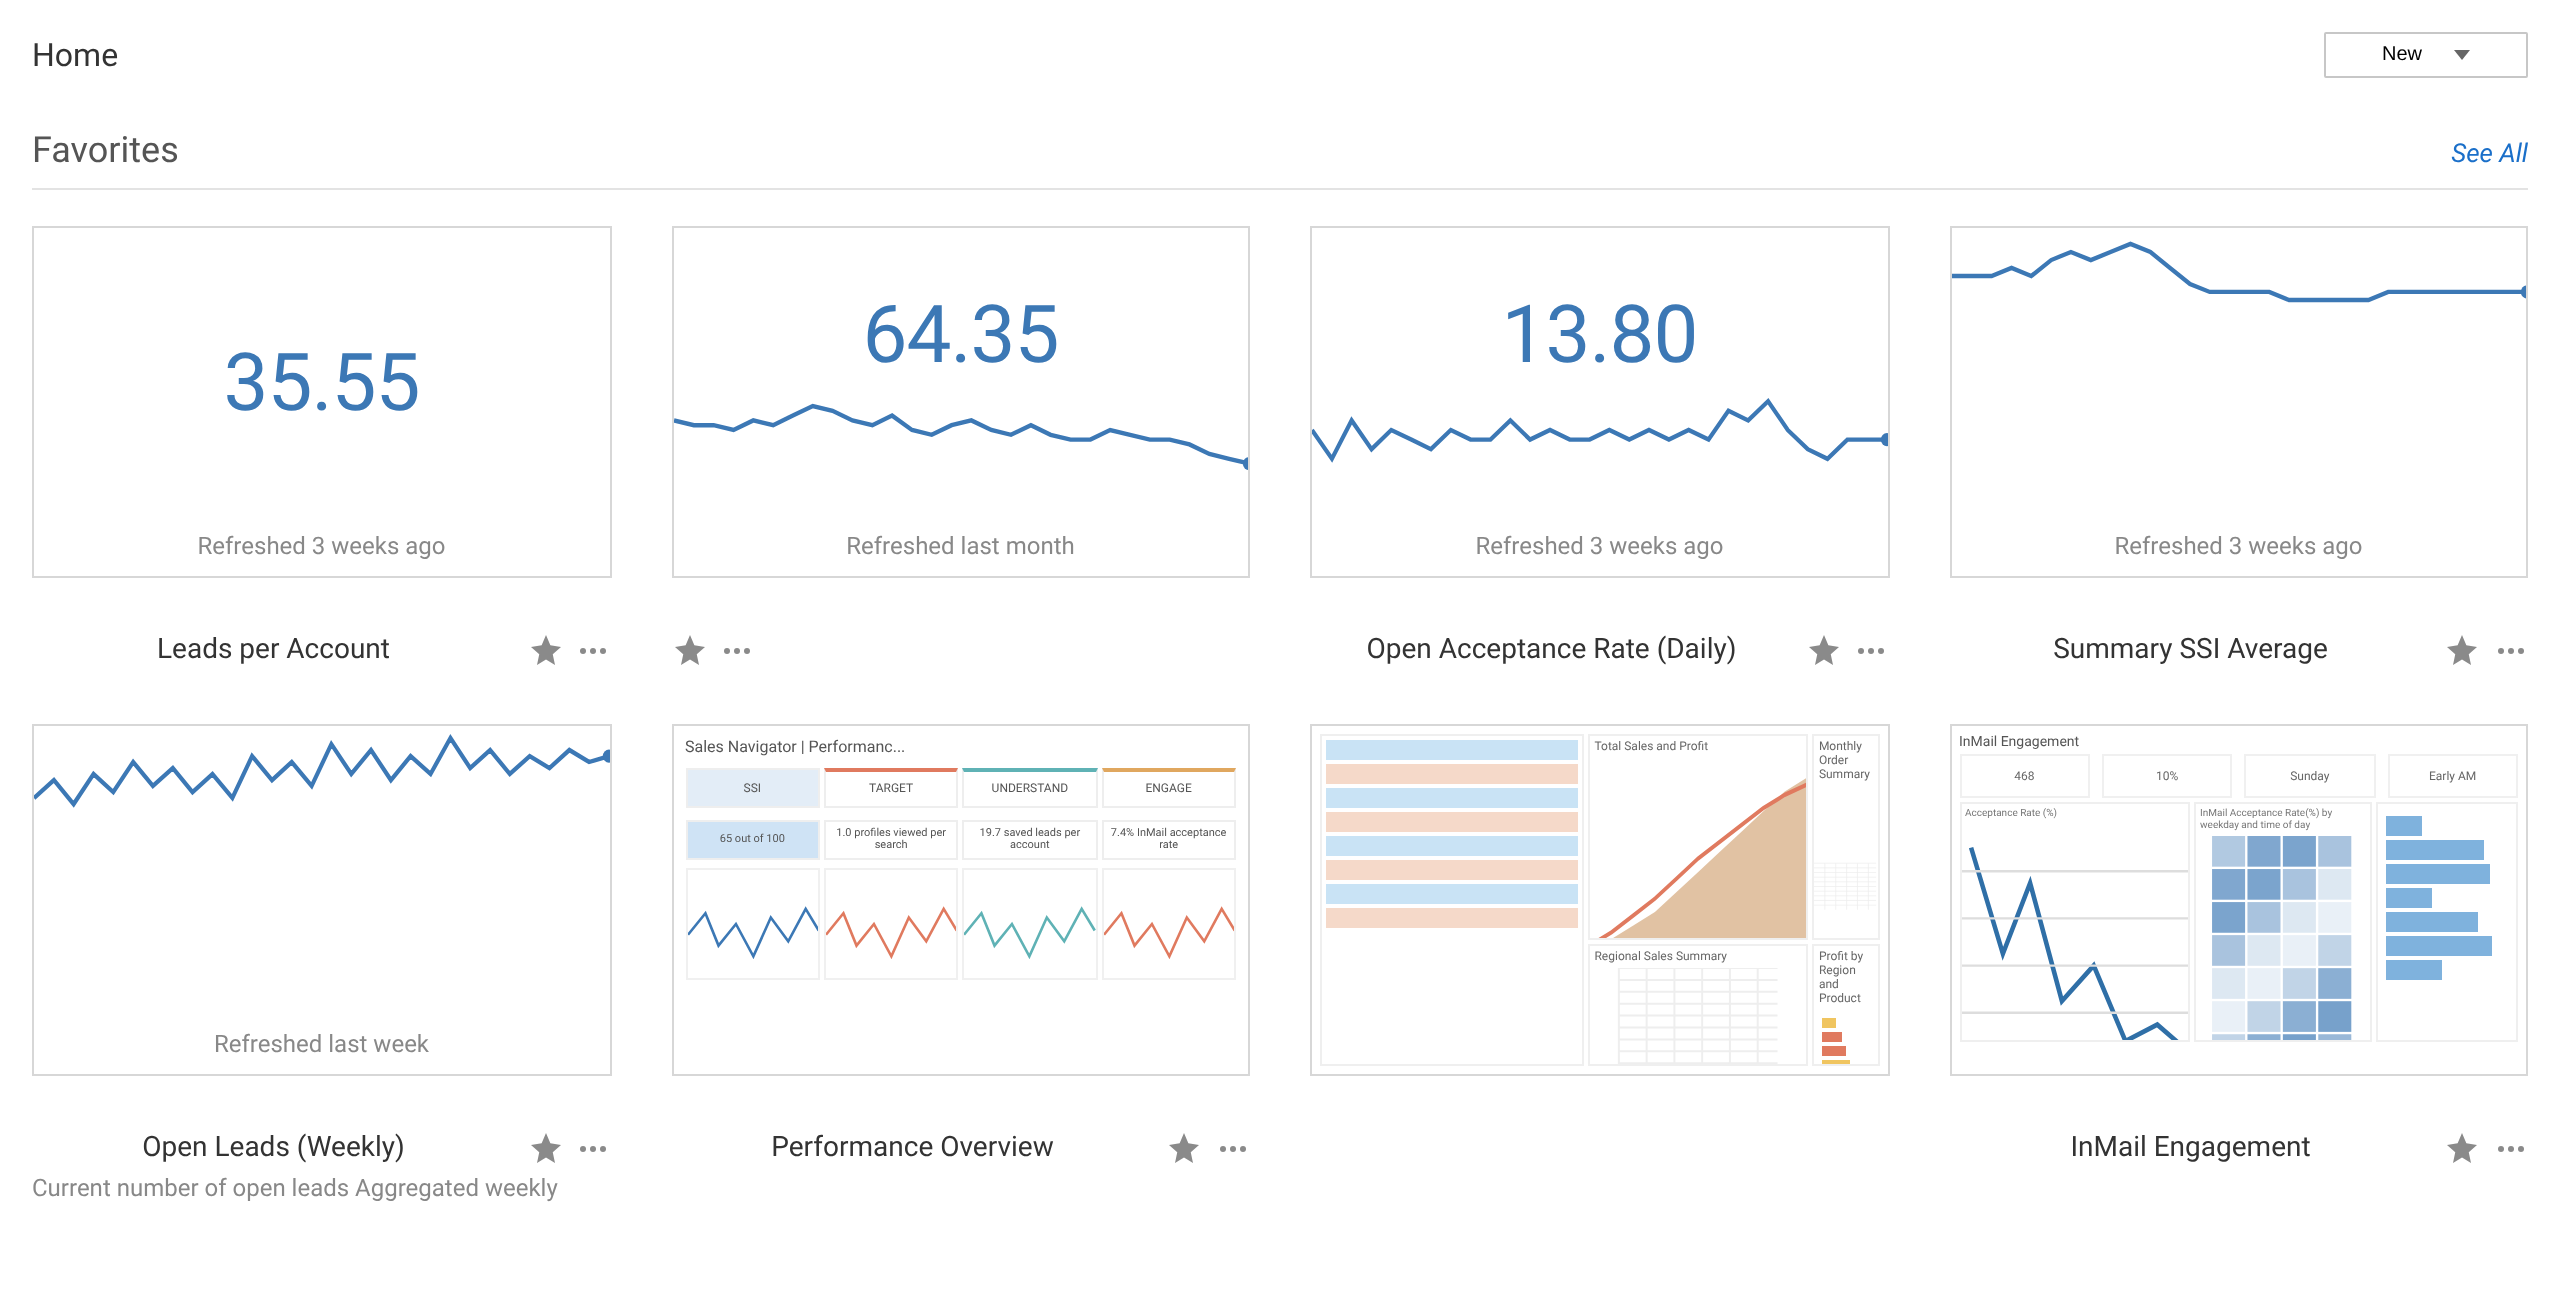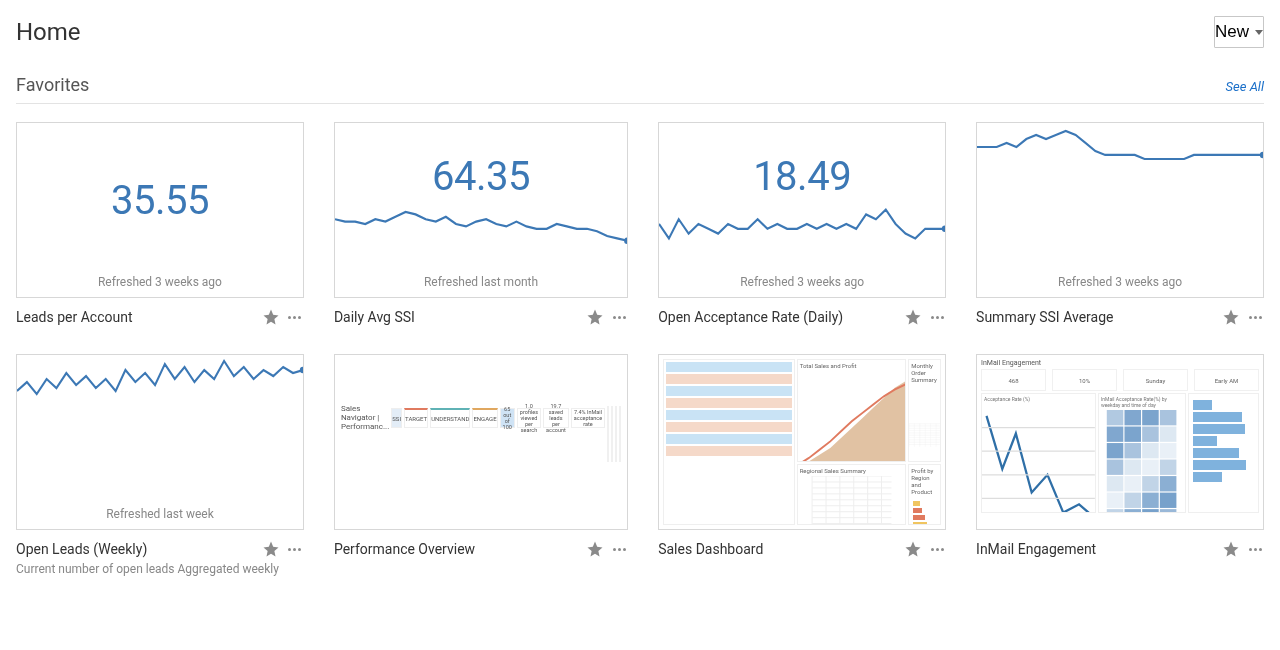"Home" .page-title { font-size: 24px -> 16px }
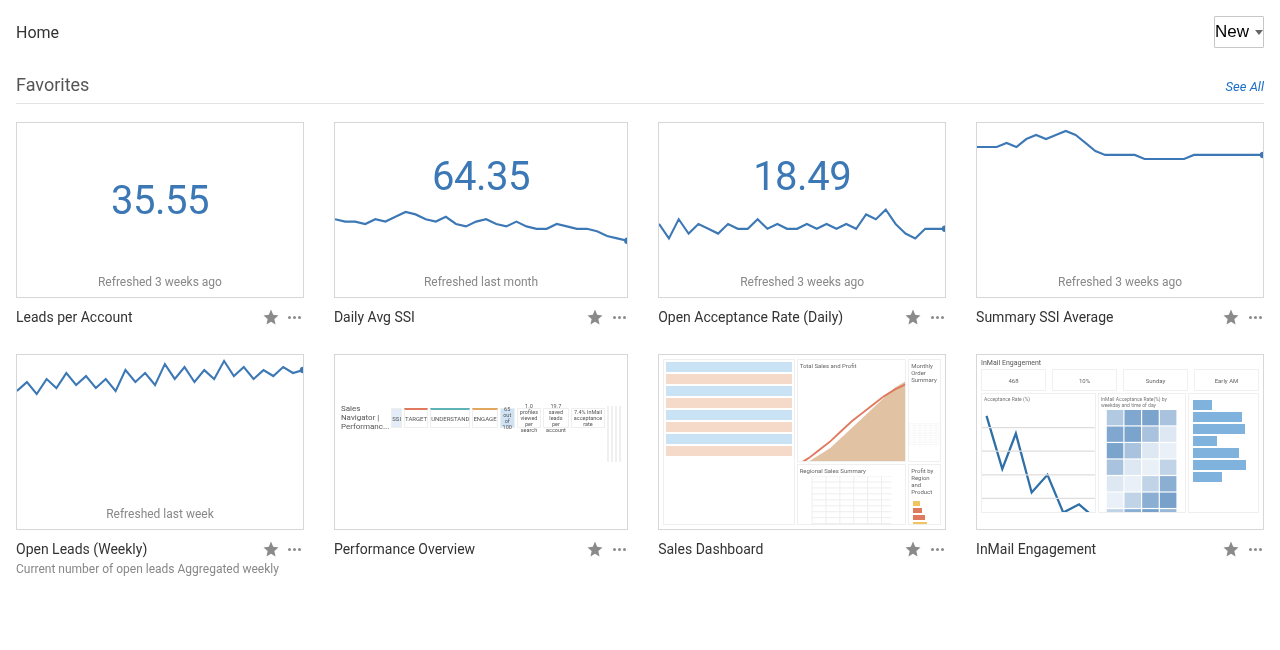"New" .new-btn { font-size: 17px -> 10px; gap: 6px -> 16px; padding: 5px 0 -> 5px 28px }
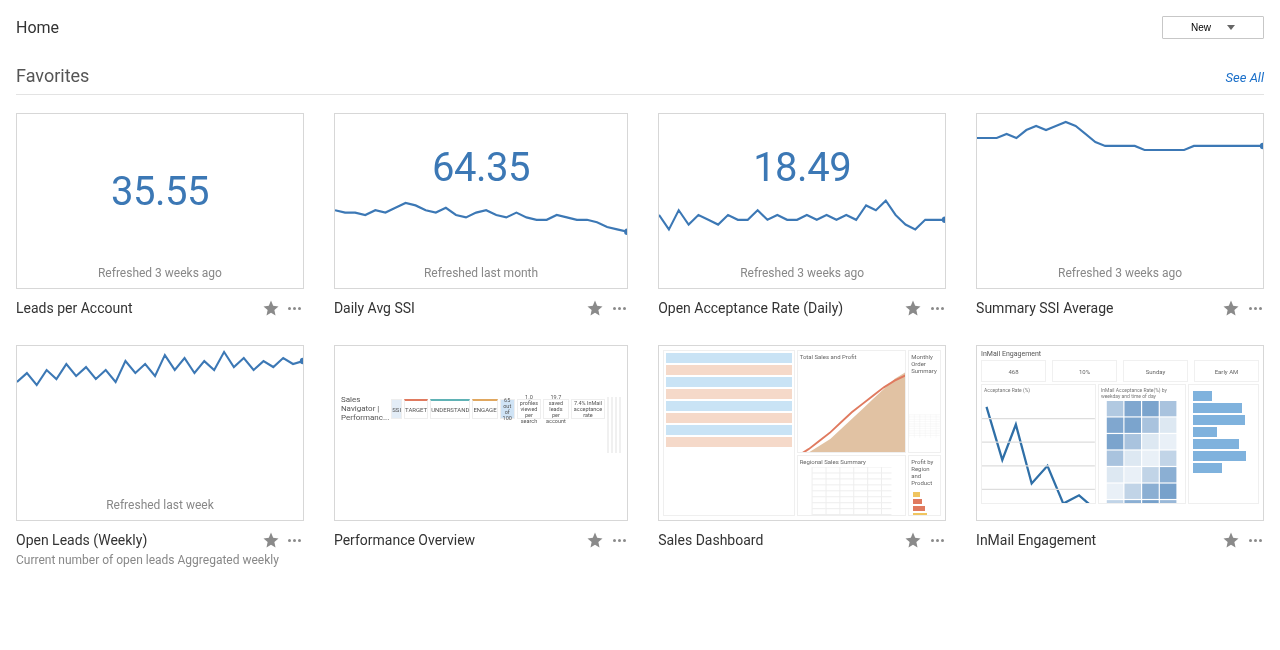"18.49" div.metric { text: 18.49 -> 13.80 }
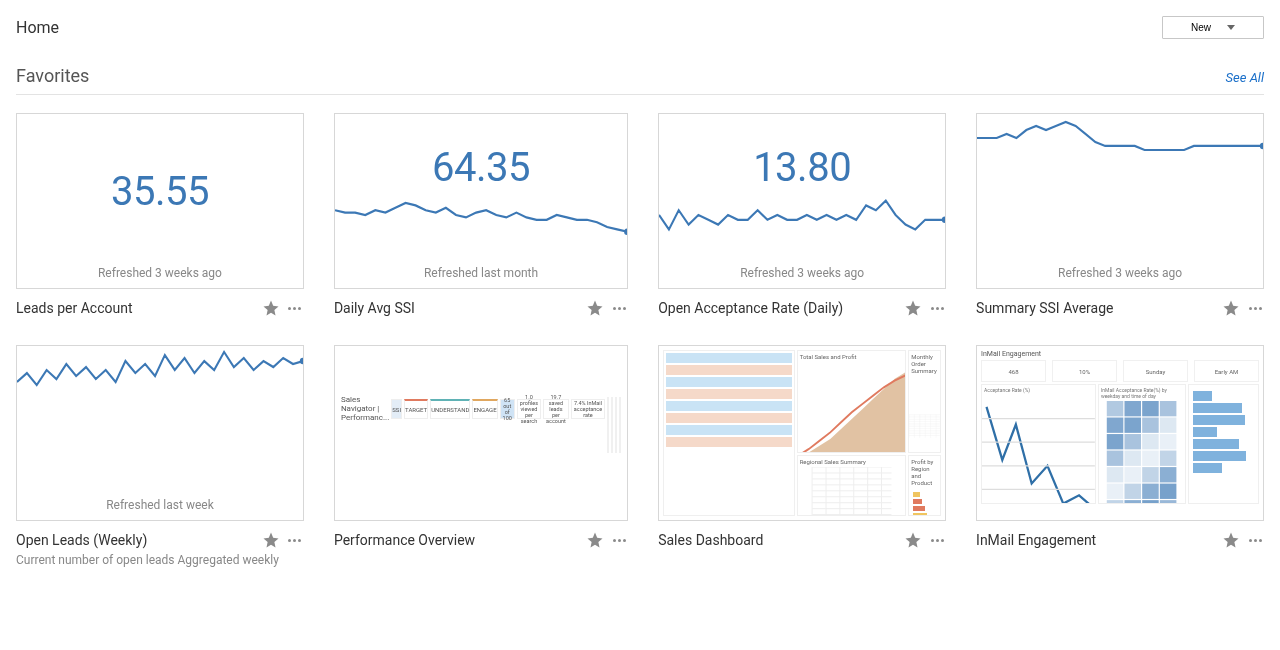"Leads per Account" .caption-row { margin-top: 10px -> 27px; text-align: none -> center }
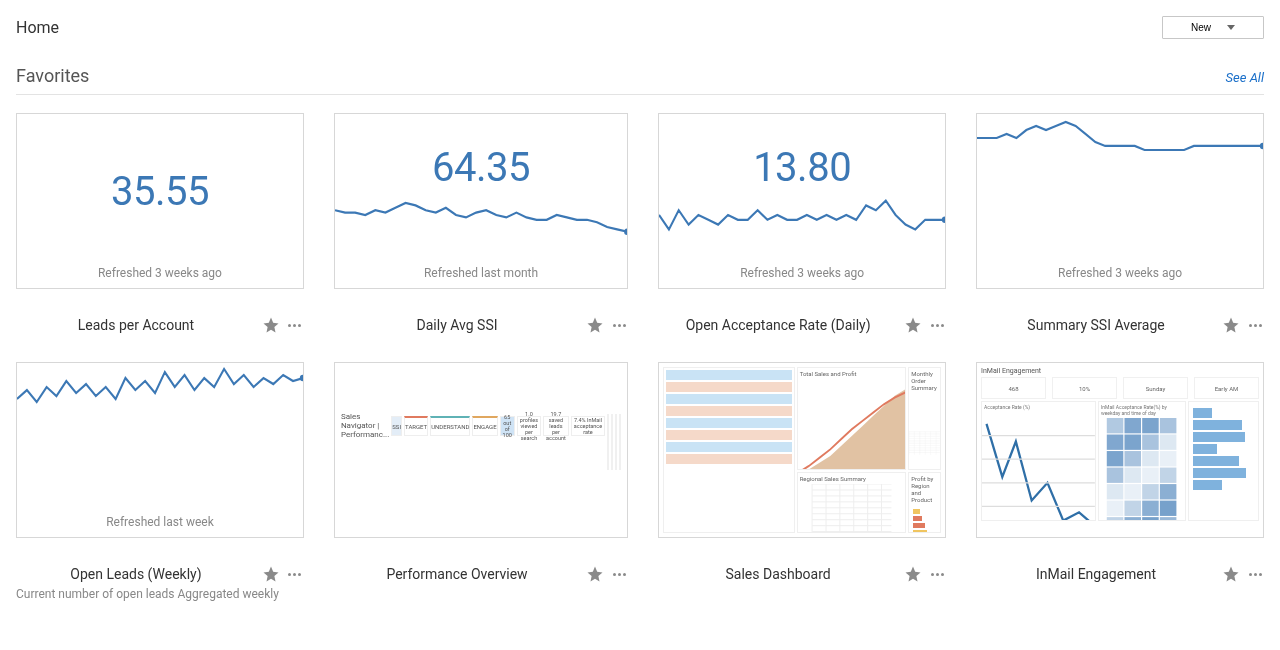"Daily Avg SSI" div.caption { html: <div>Daily Avg SSI</div> -> none }
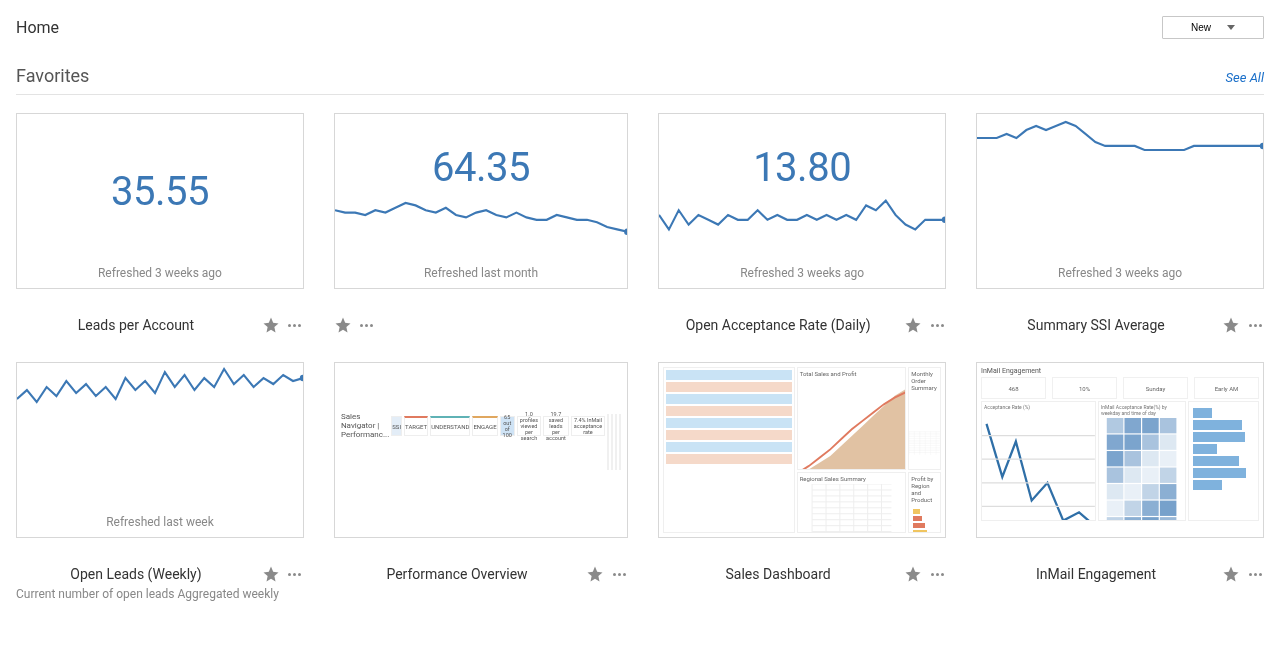"Sales Navigator | Performanc..." .dash { flex-direction: row -> column; margin-top: 43px -> none }
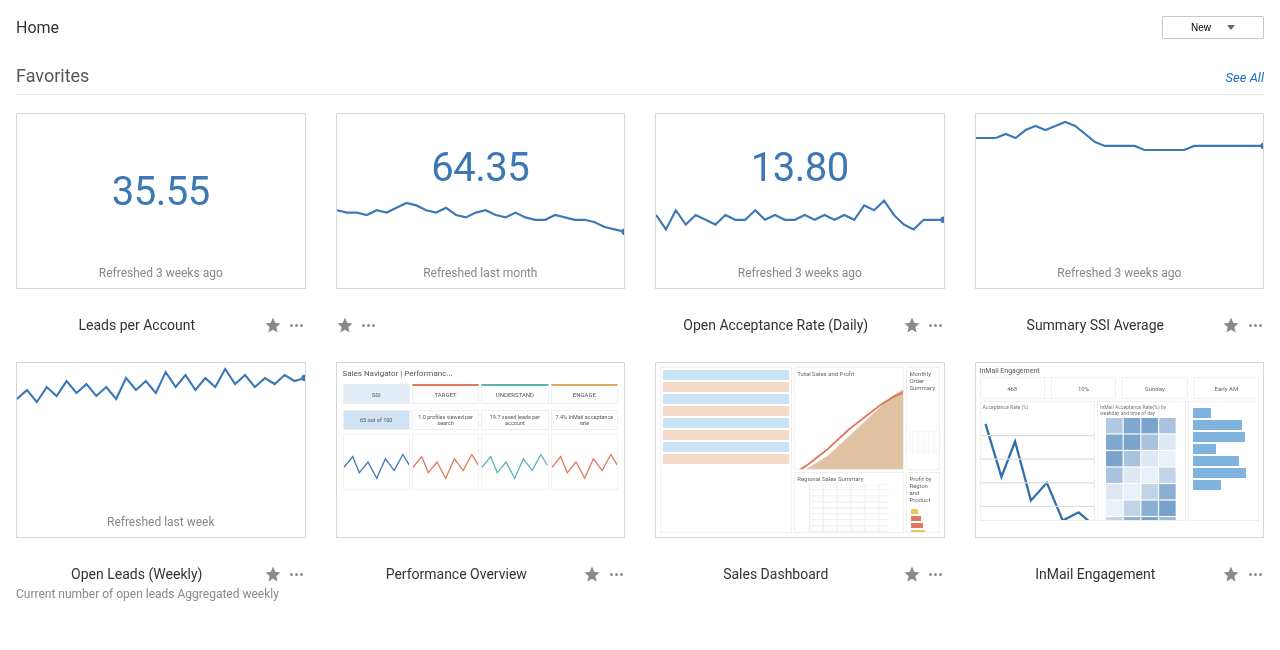"Sales Dashboard" div.caption-row { html: <div> <div>Sales Dashboard</div> <div> <svg> <path></path> </svg> </div> <div> <span></span> <span></span> <span></span> </div> </div> -> none }
